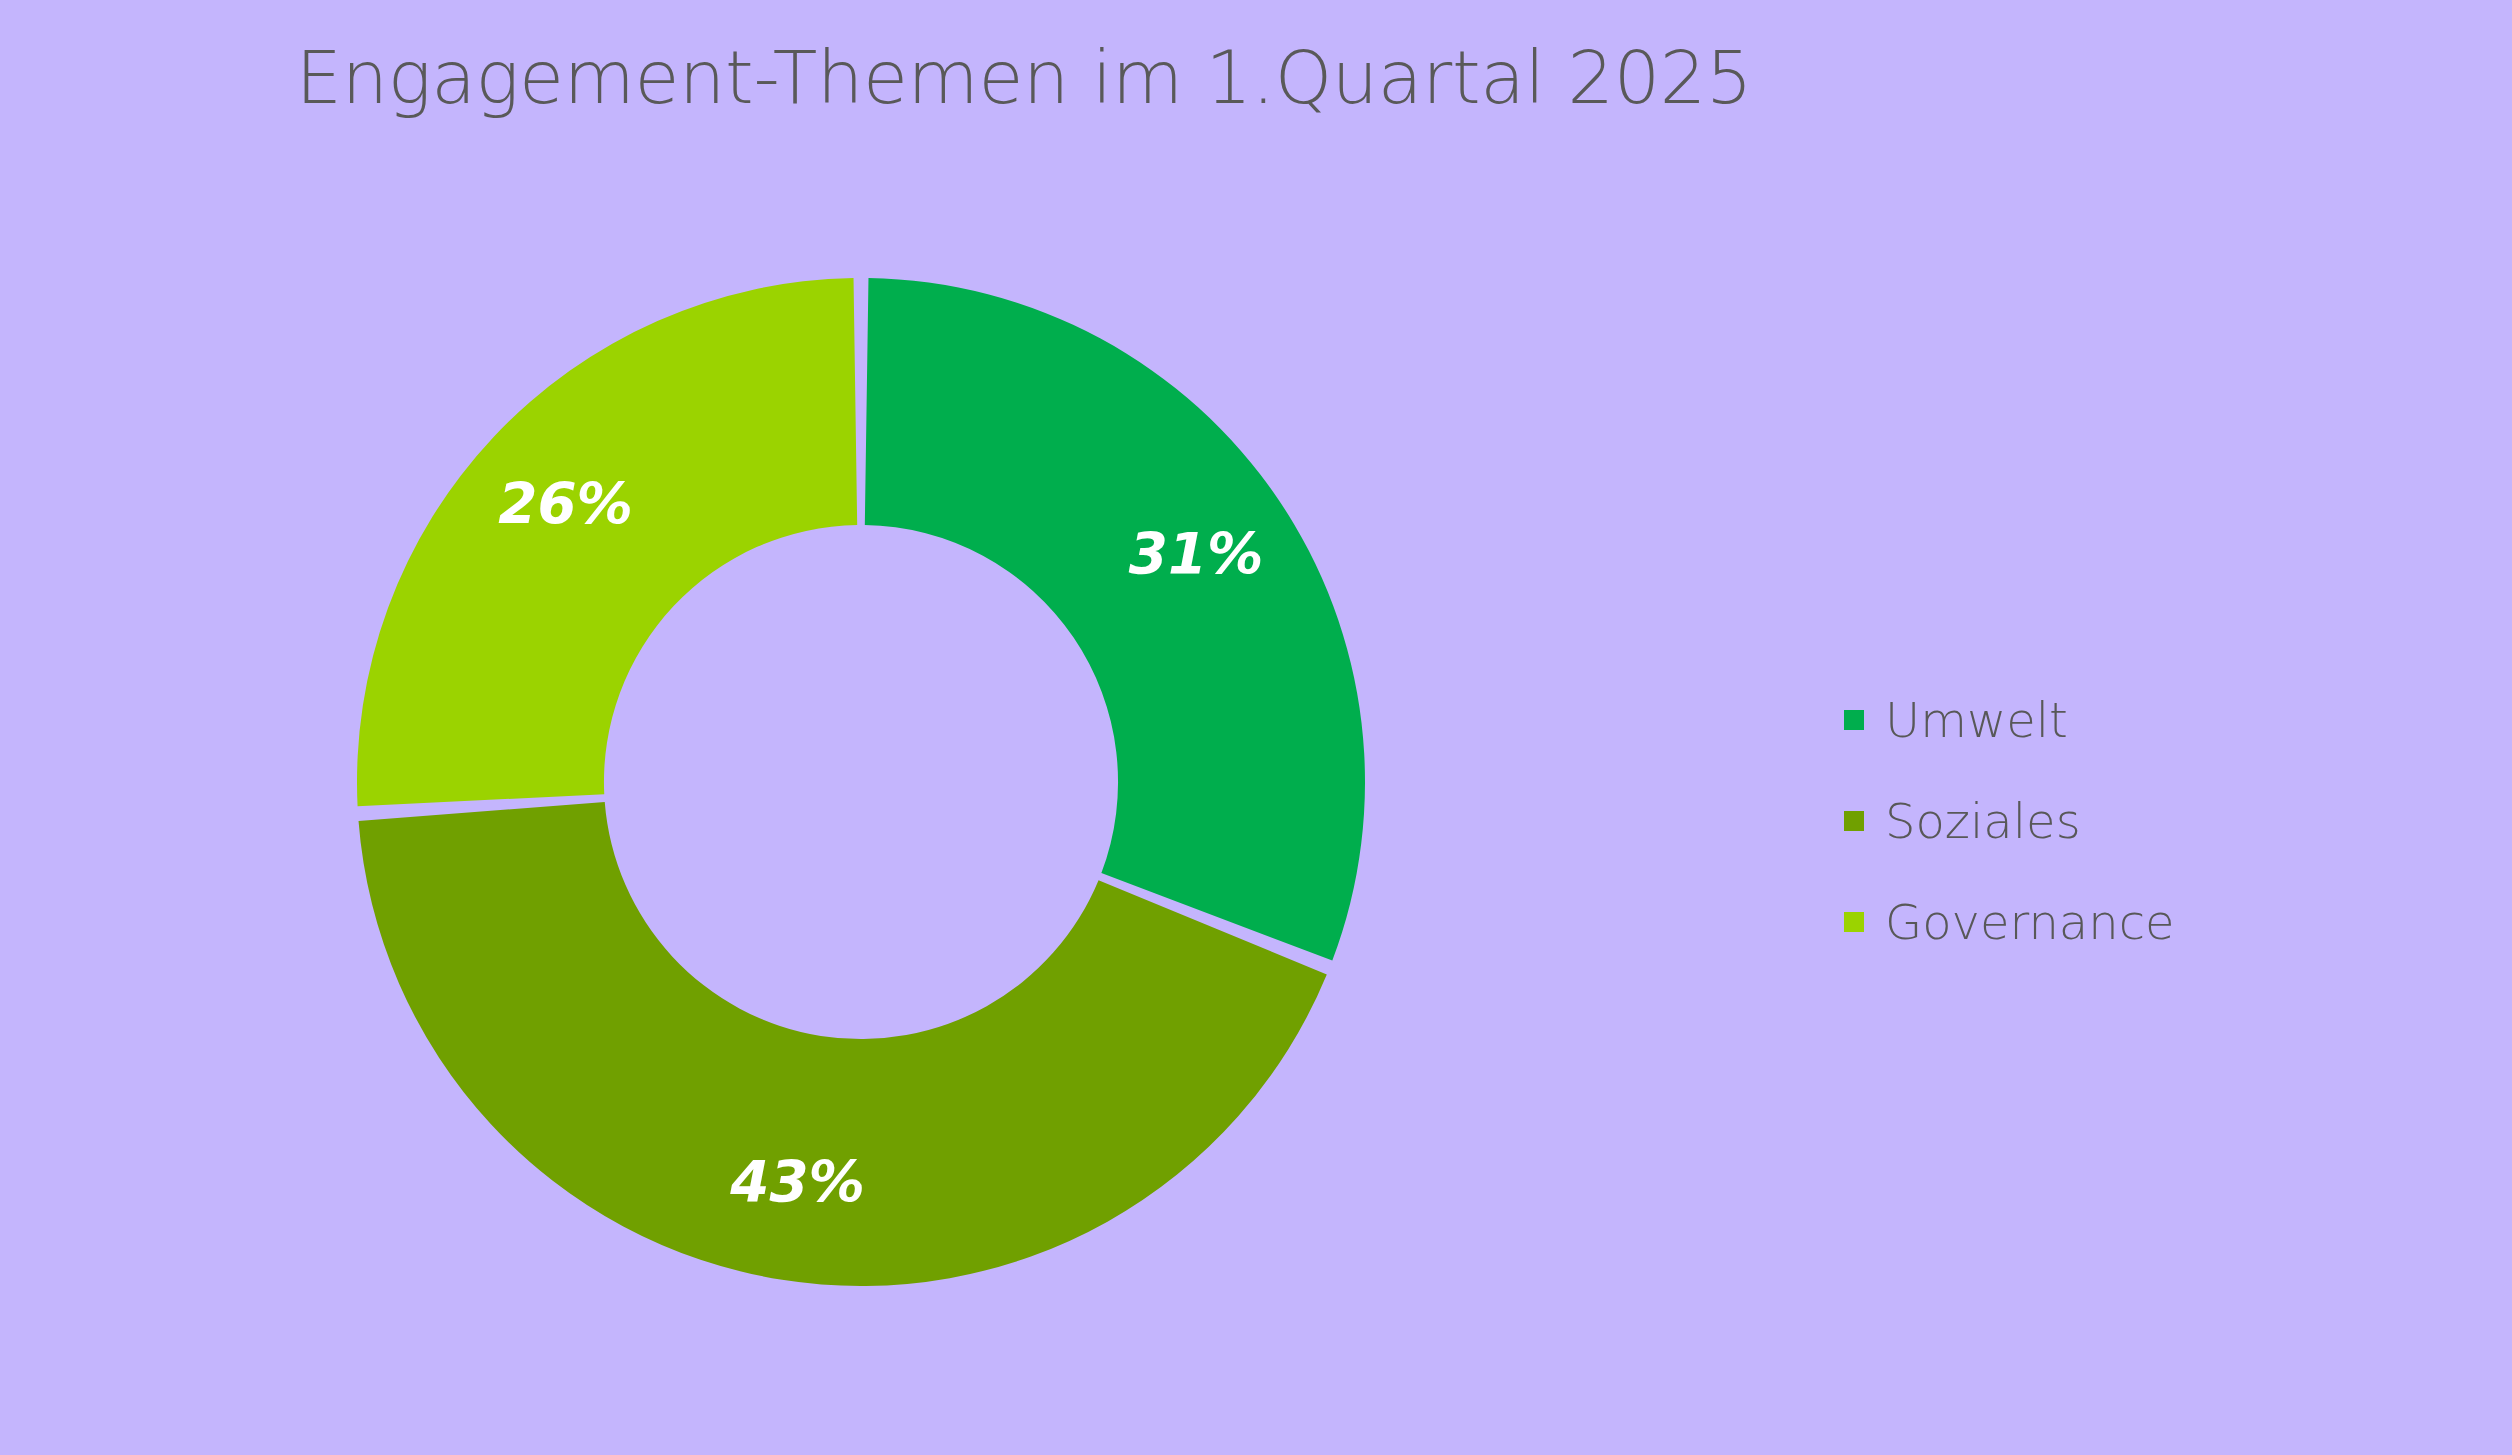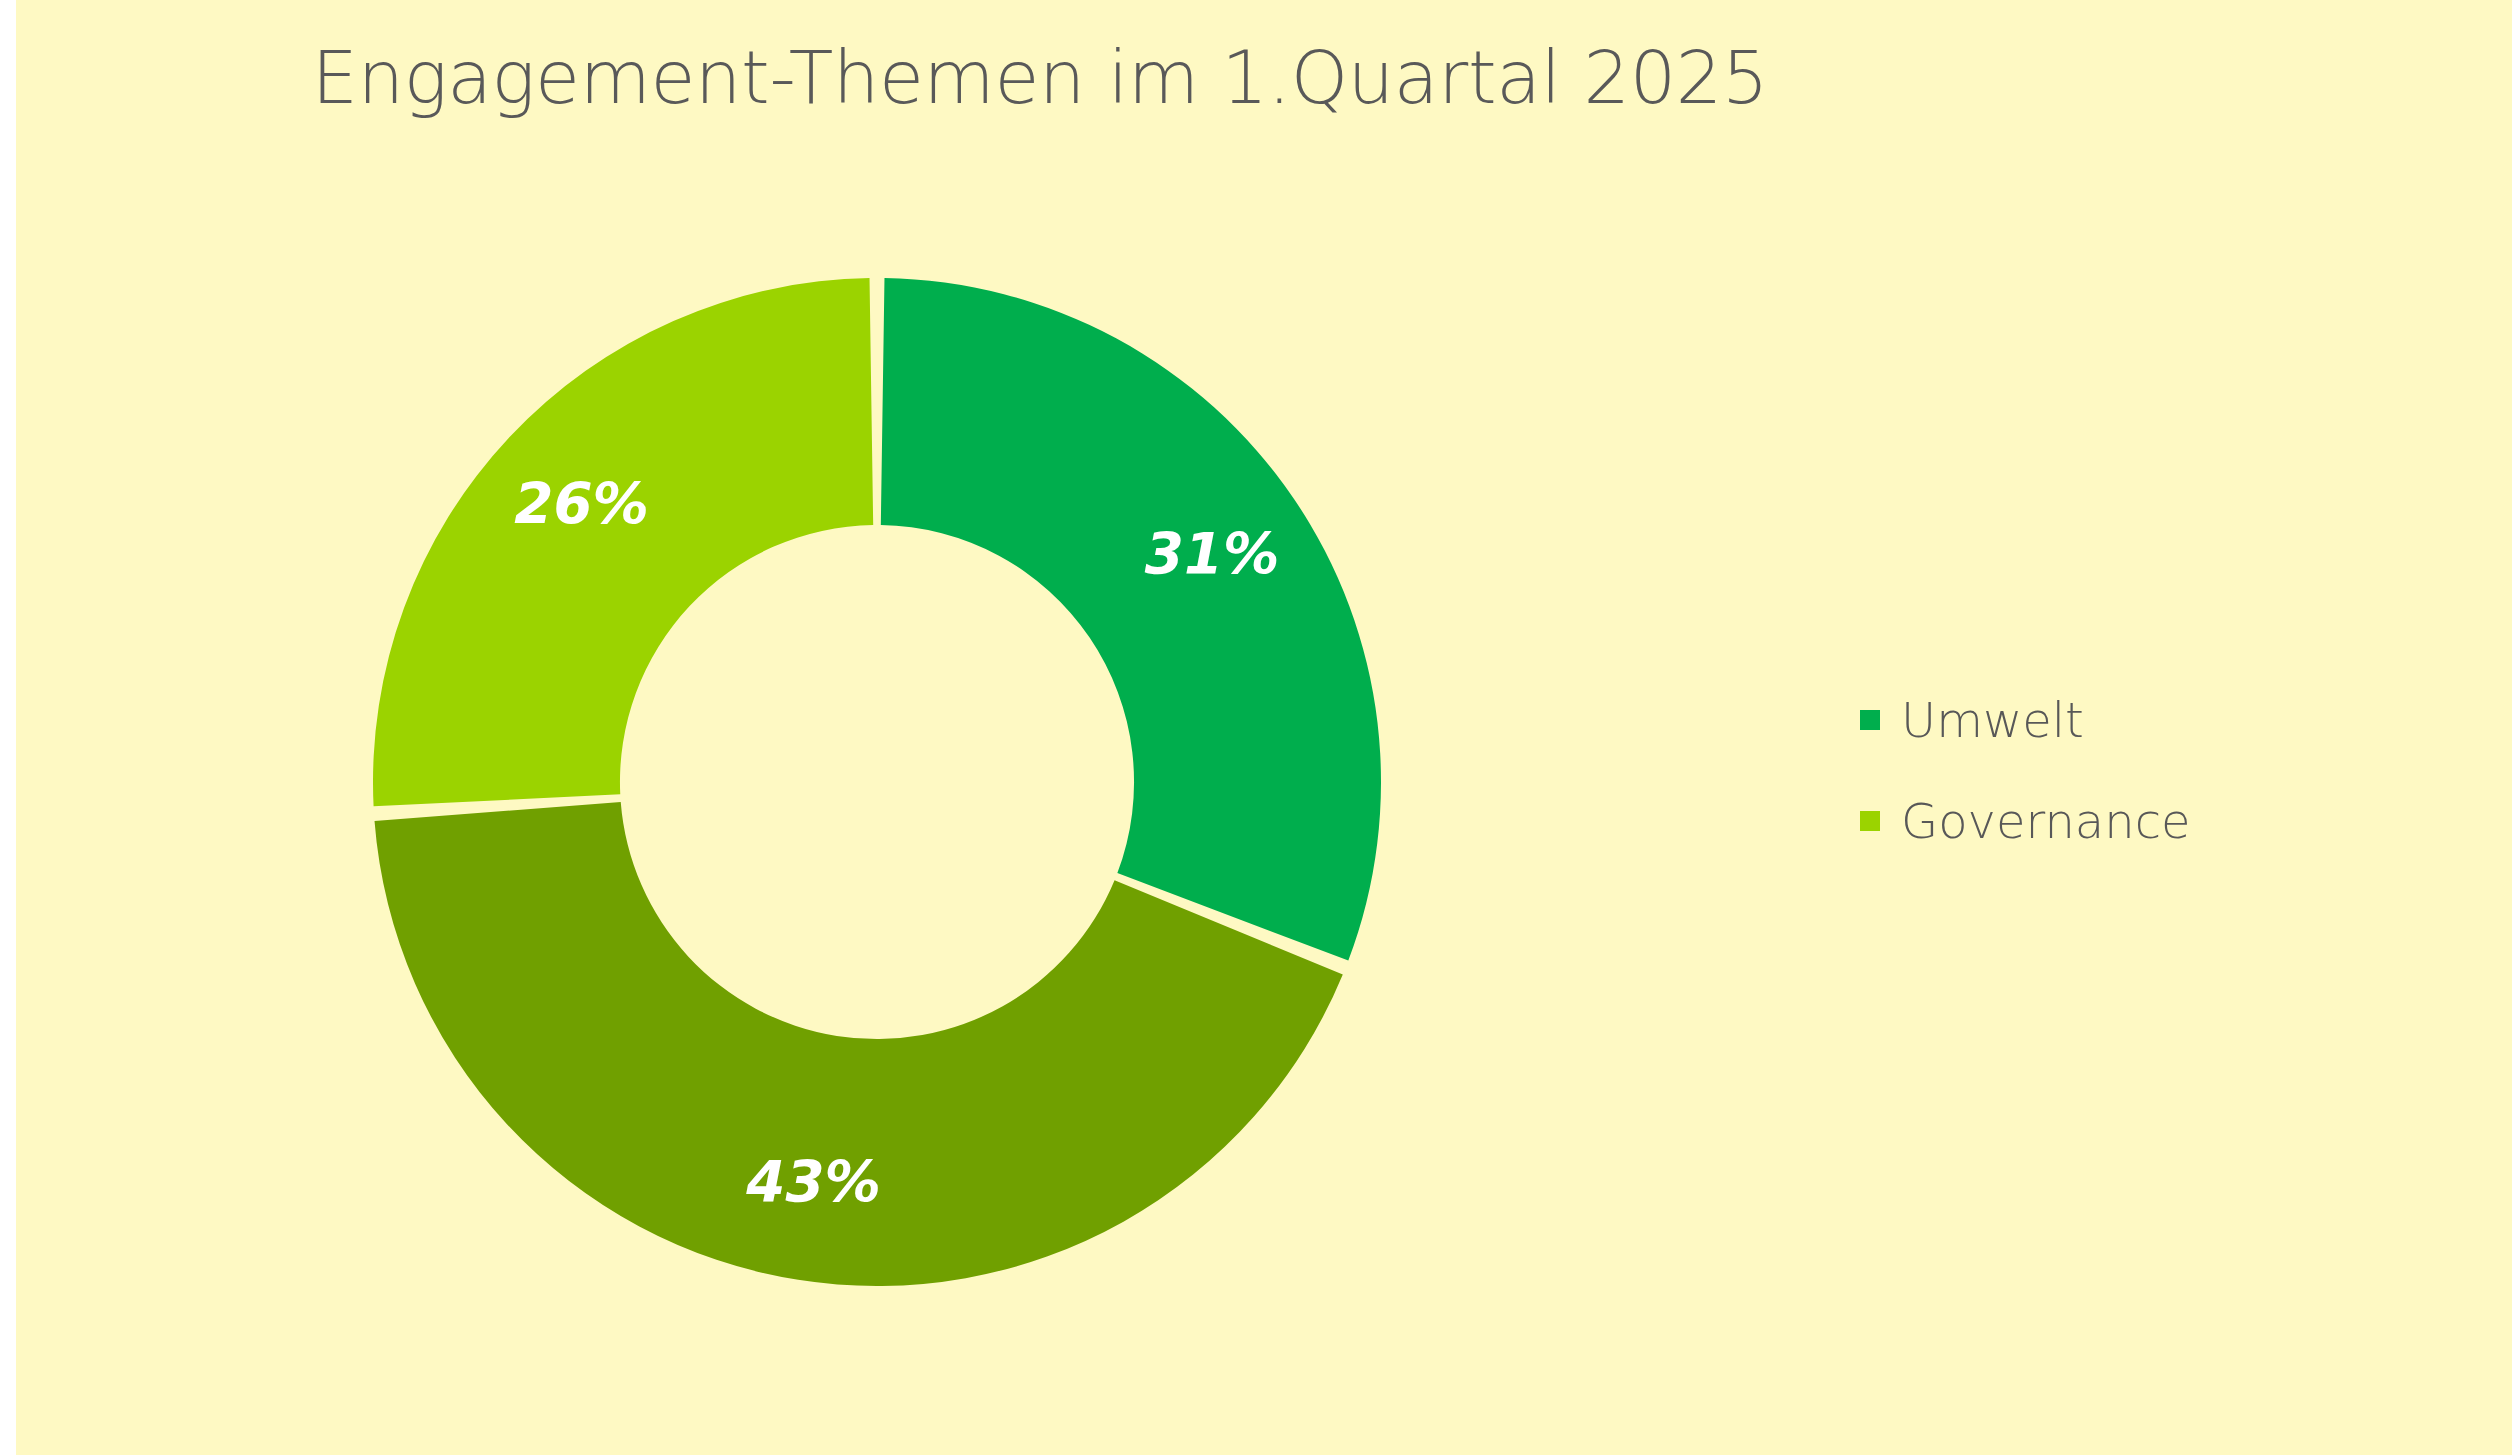"Engagement-Themen im 1.Quartal 2025" div { background: #fef9c3 -> #c4b5fd; margin-left: 16px -> none }
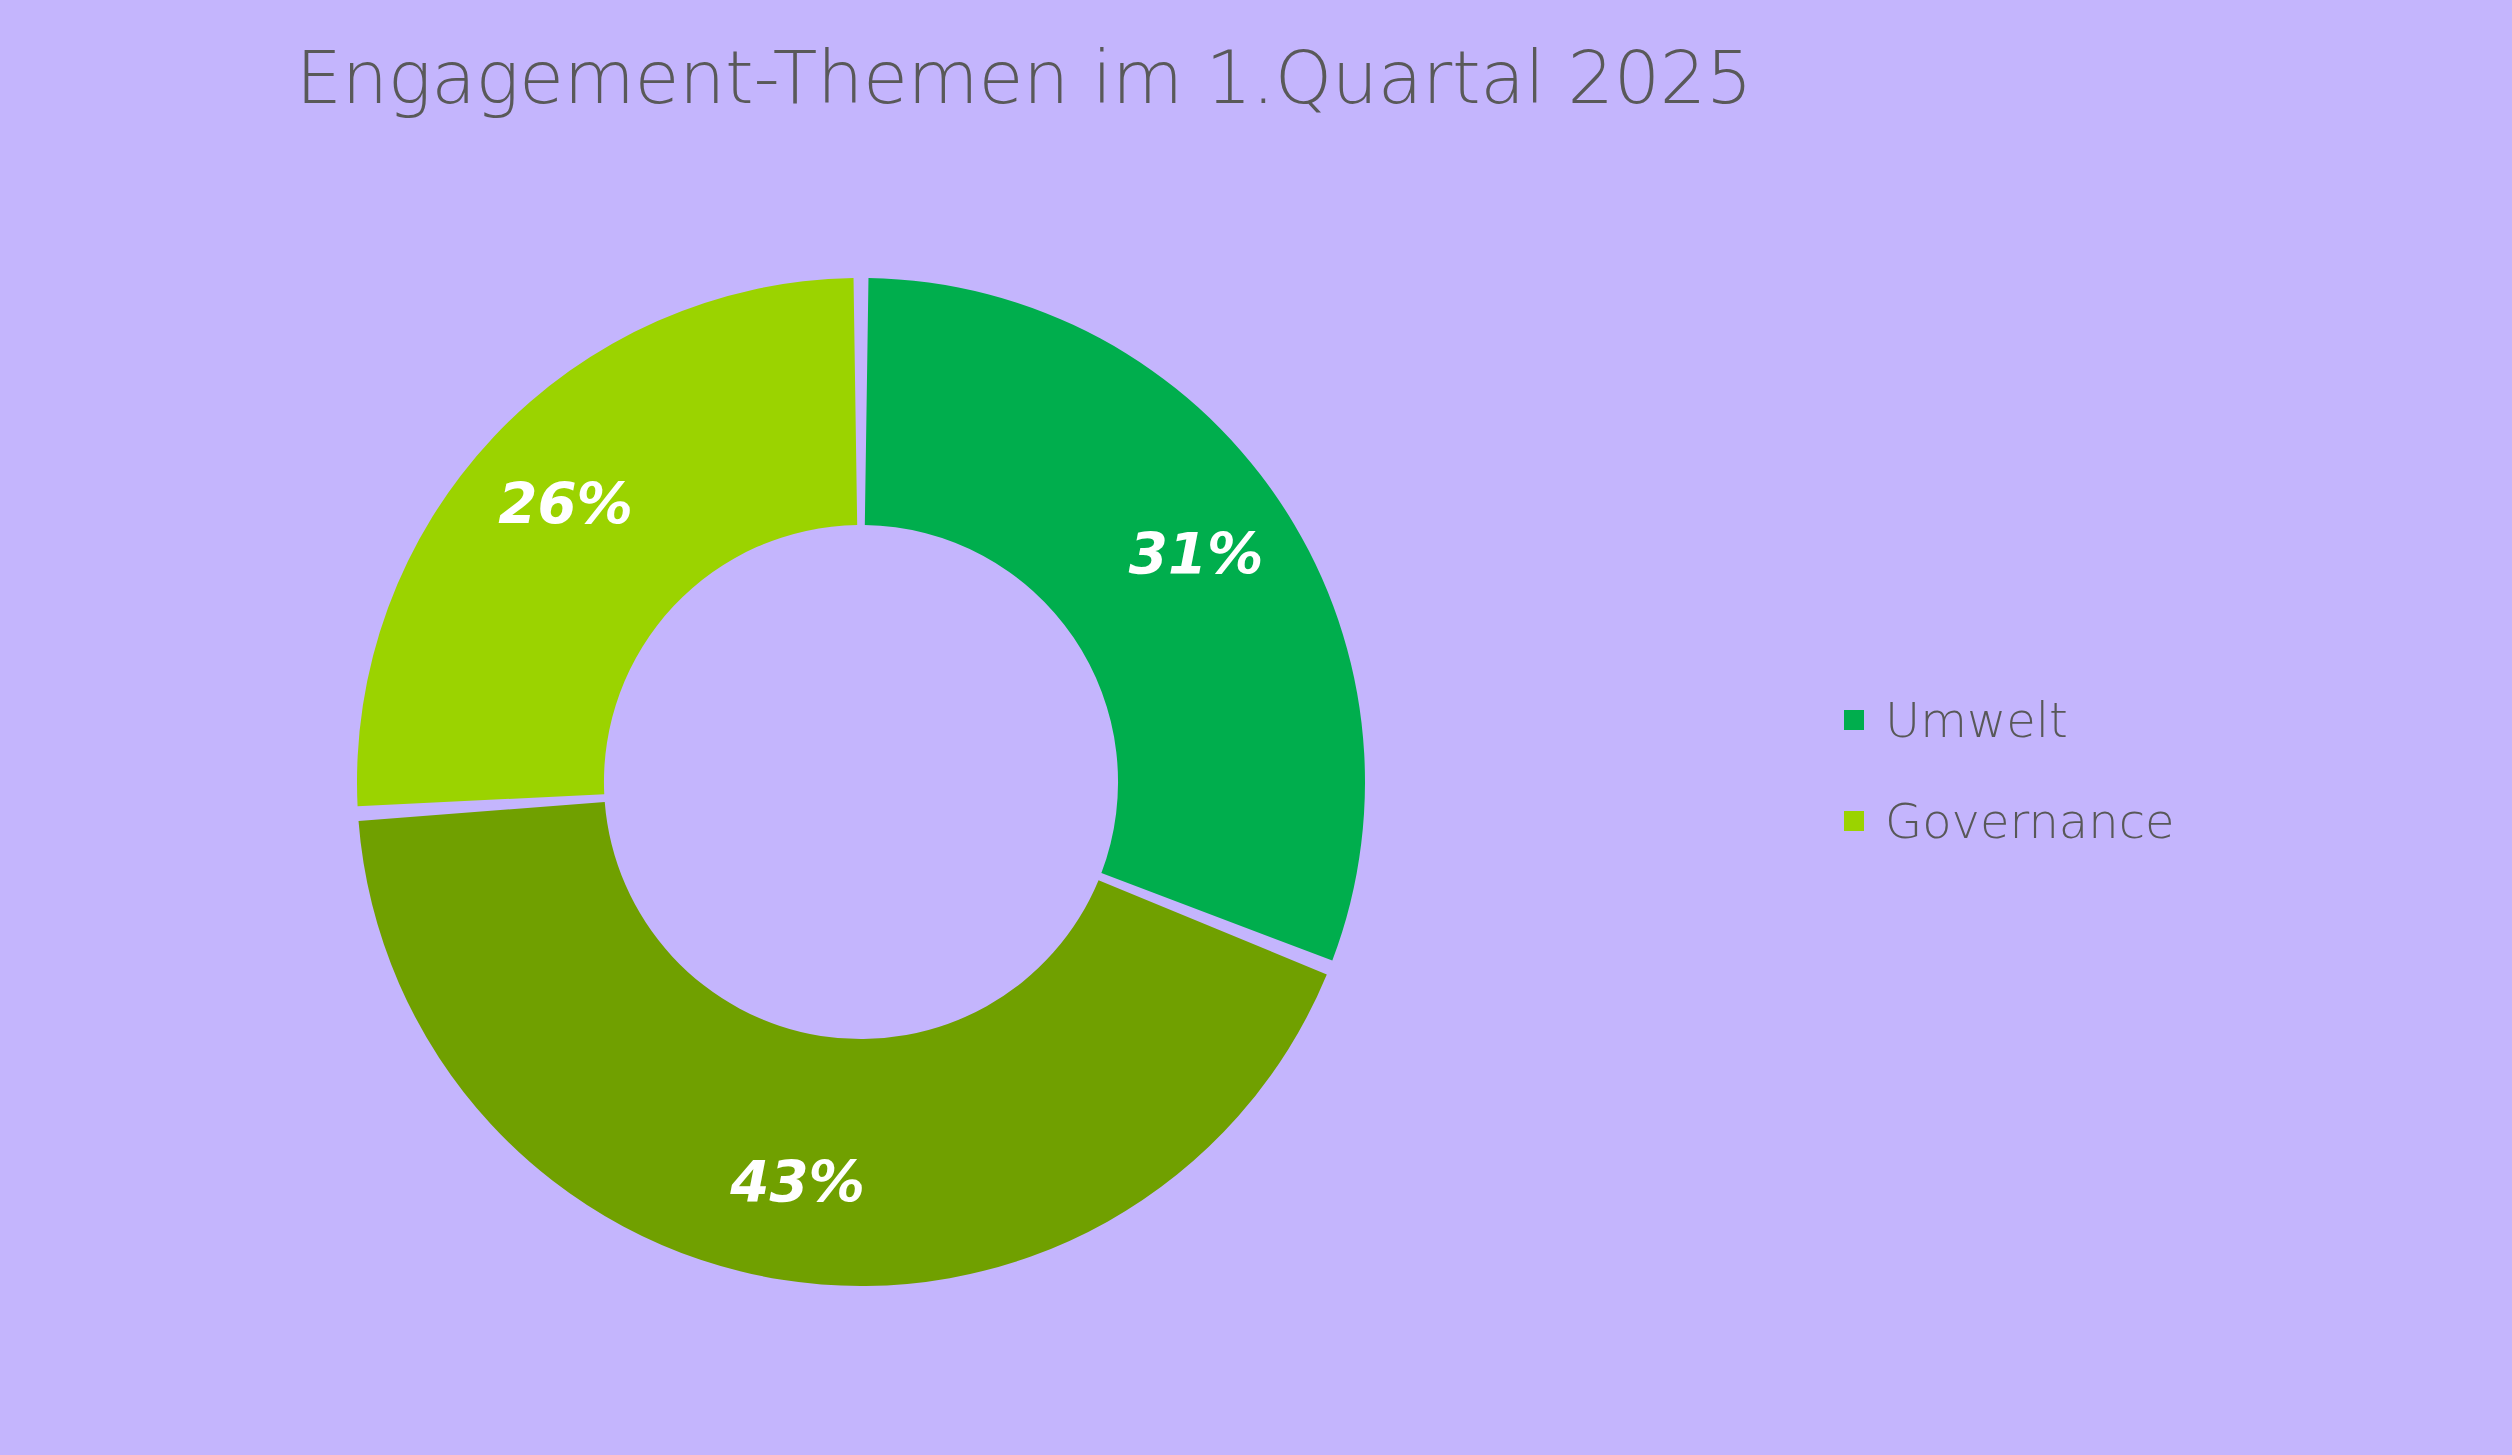"Soziales" div.legend-row { html: none -> <div> <span></span> <span>Soziales</span> </div> }
